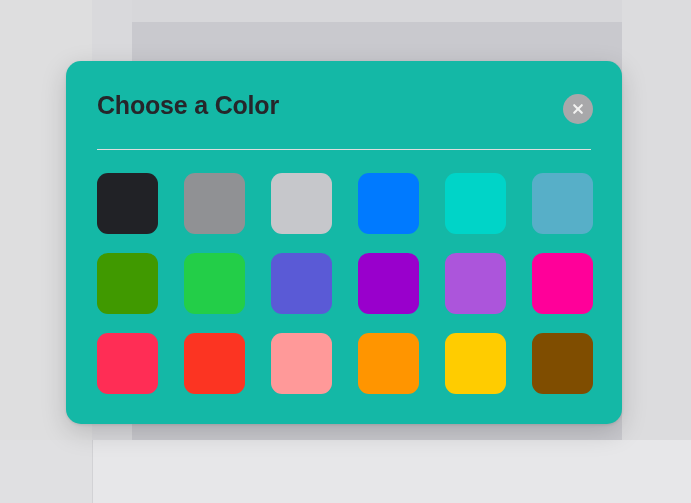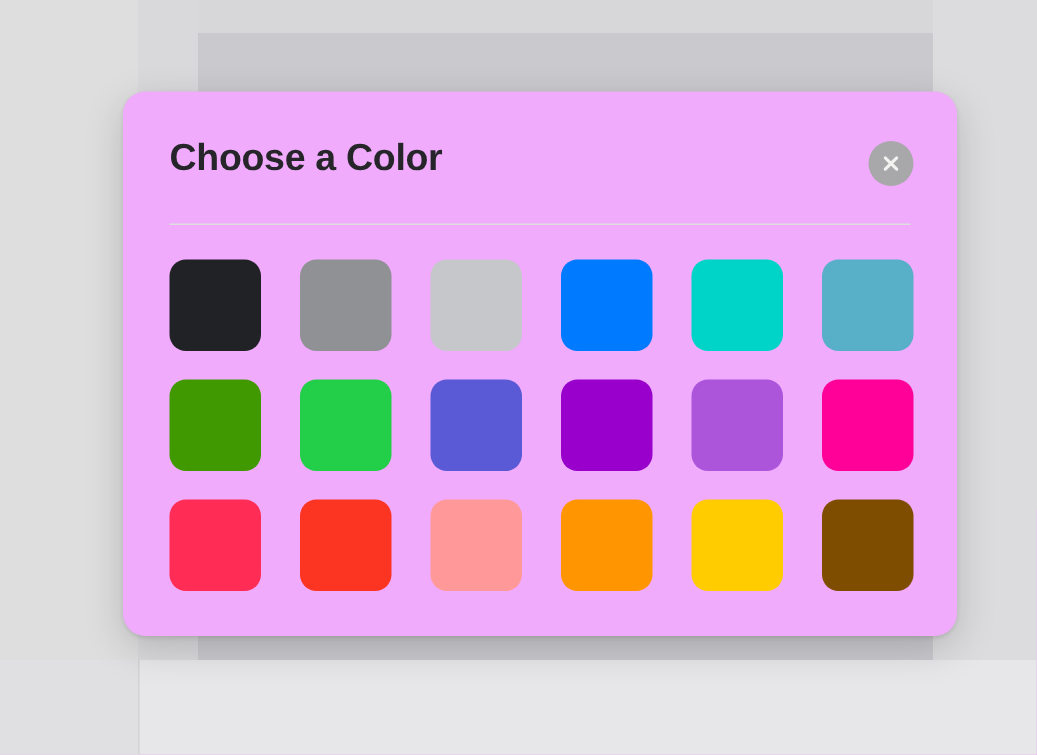"Choose a Color" div { background: #f0abfc -> #14b8a6; margin-left: 16px -> none }
